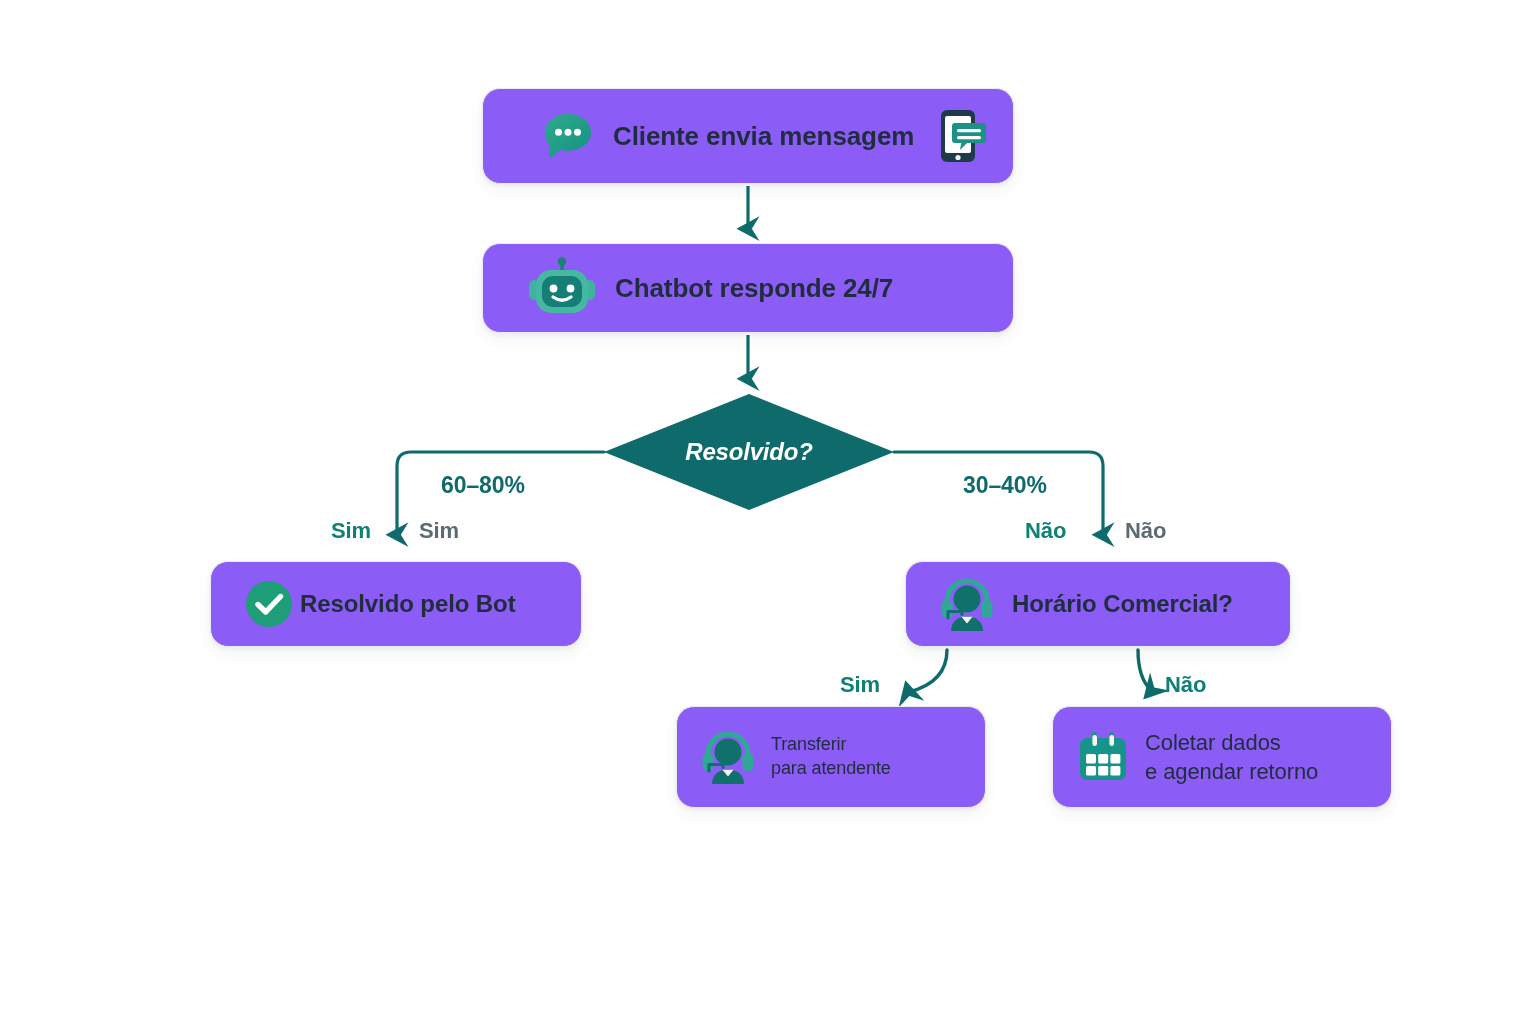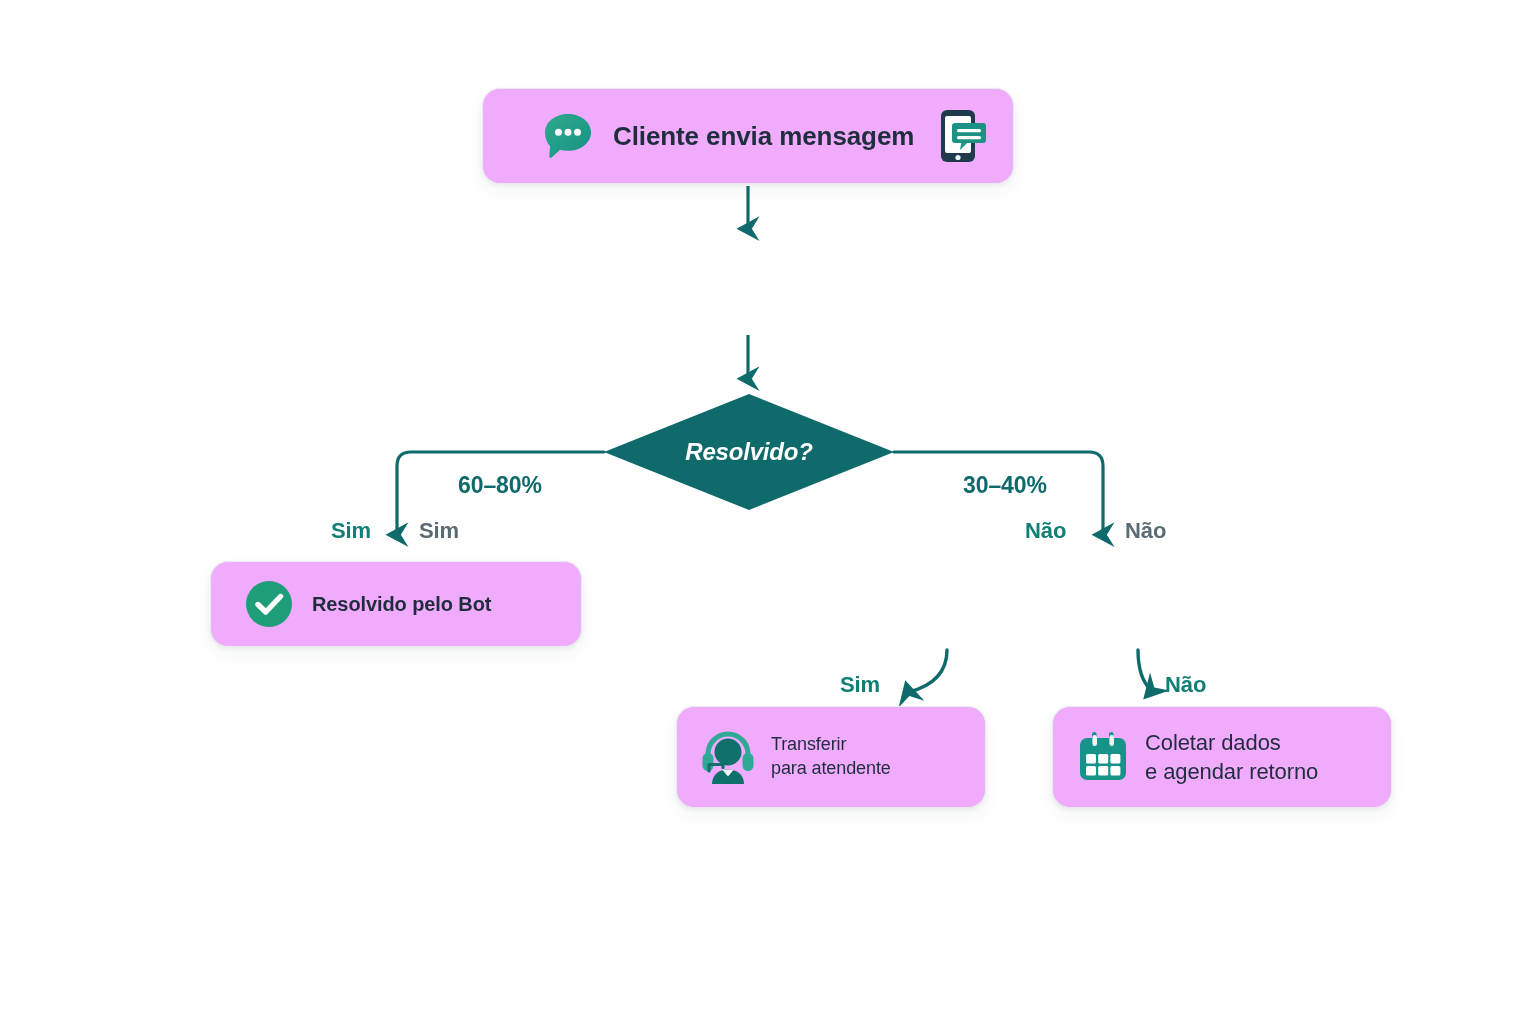"Cliente envia mensagem" .node { background: #f0abfc -> #8b5cf6 }
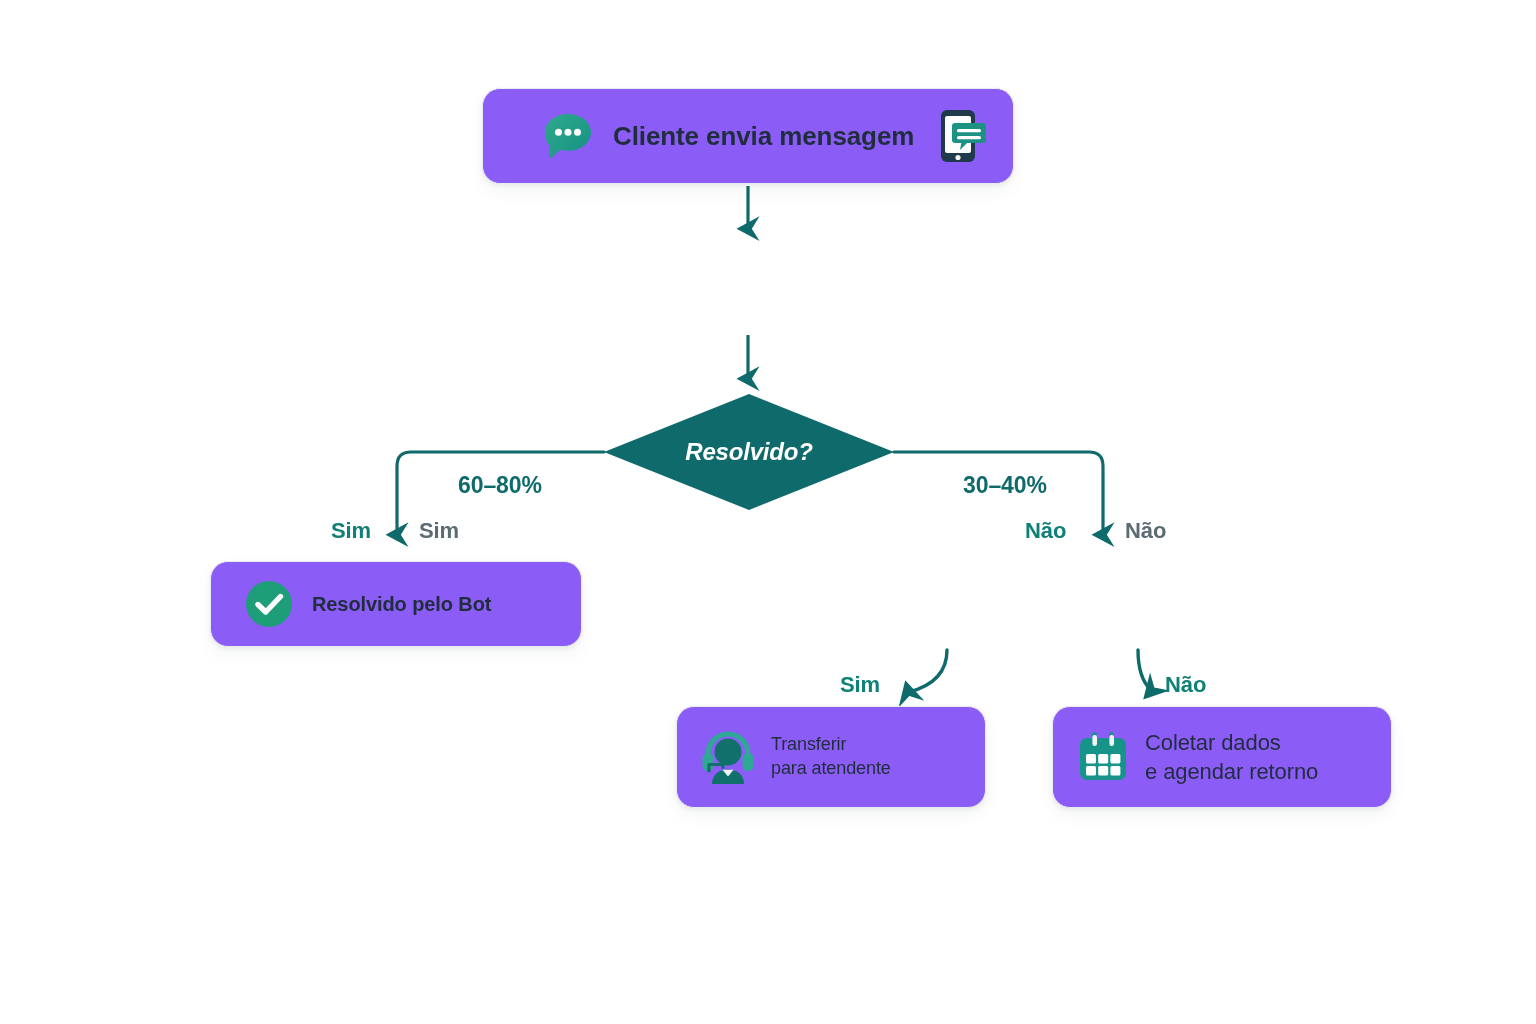"Chatbot responde 24/7" div.node { html: none -> <div> <span> <svg> <path></path> <circle></circle> <rect></rect> <rect></rect> <rect></rect> <rect></rect> <circle></circle> <circle></circle> <path></path> </svg> </span> <span>Chatbot responde 24/7</span> </div> }
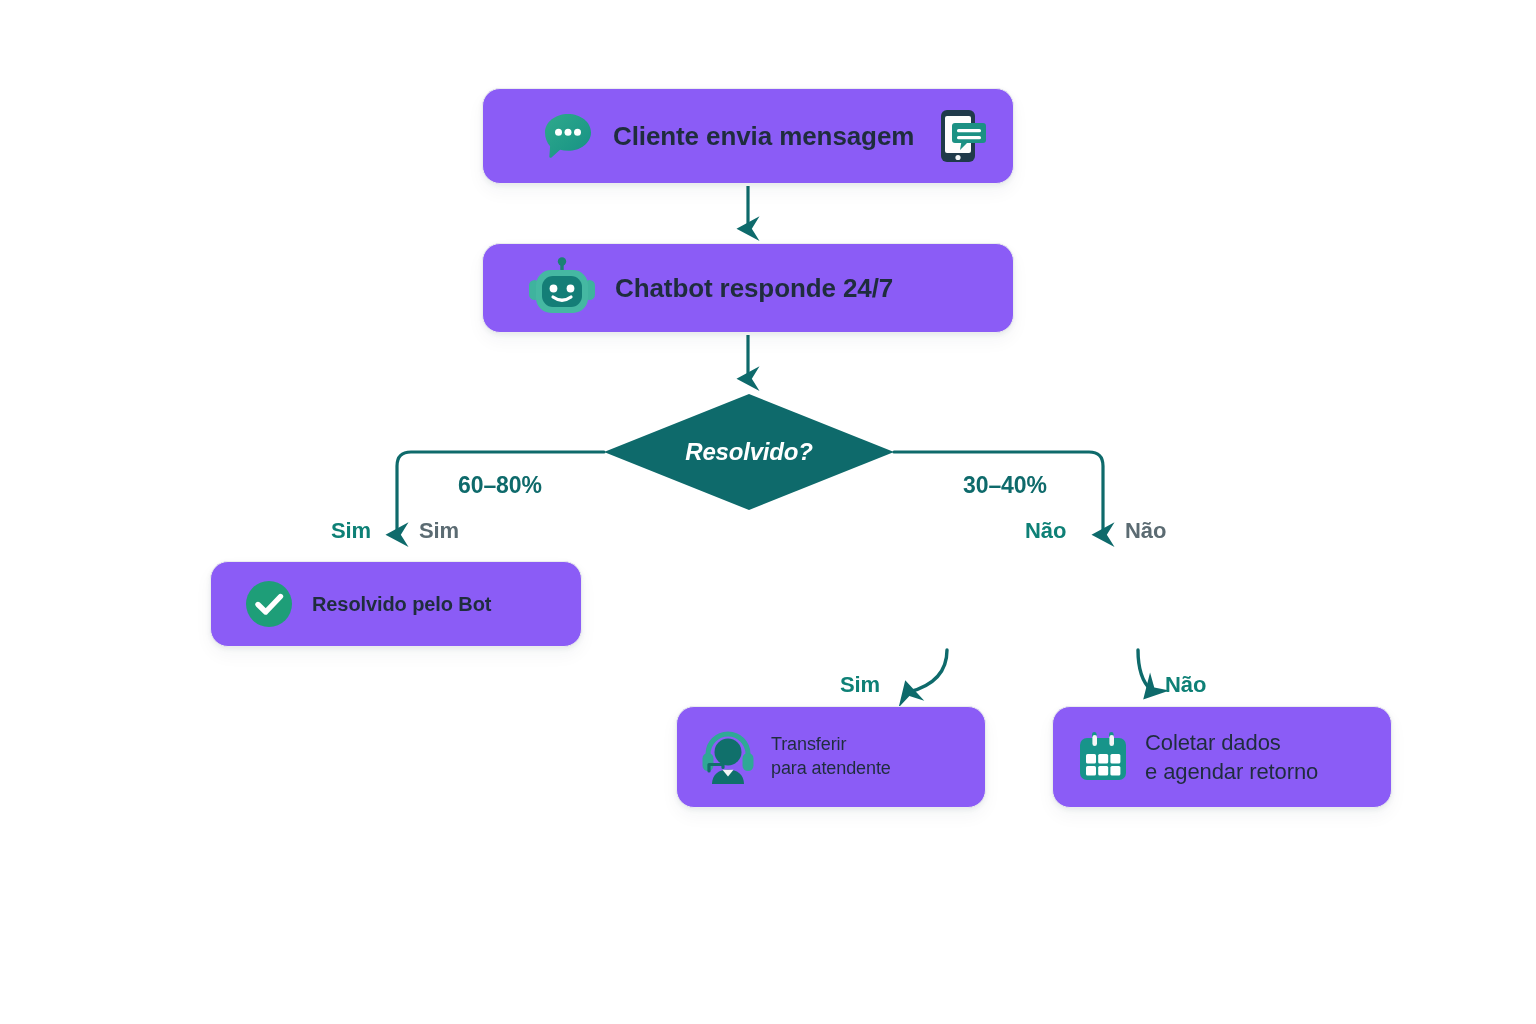"60–80%" #label-pct-yes { margin-left: 17px -> none }
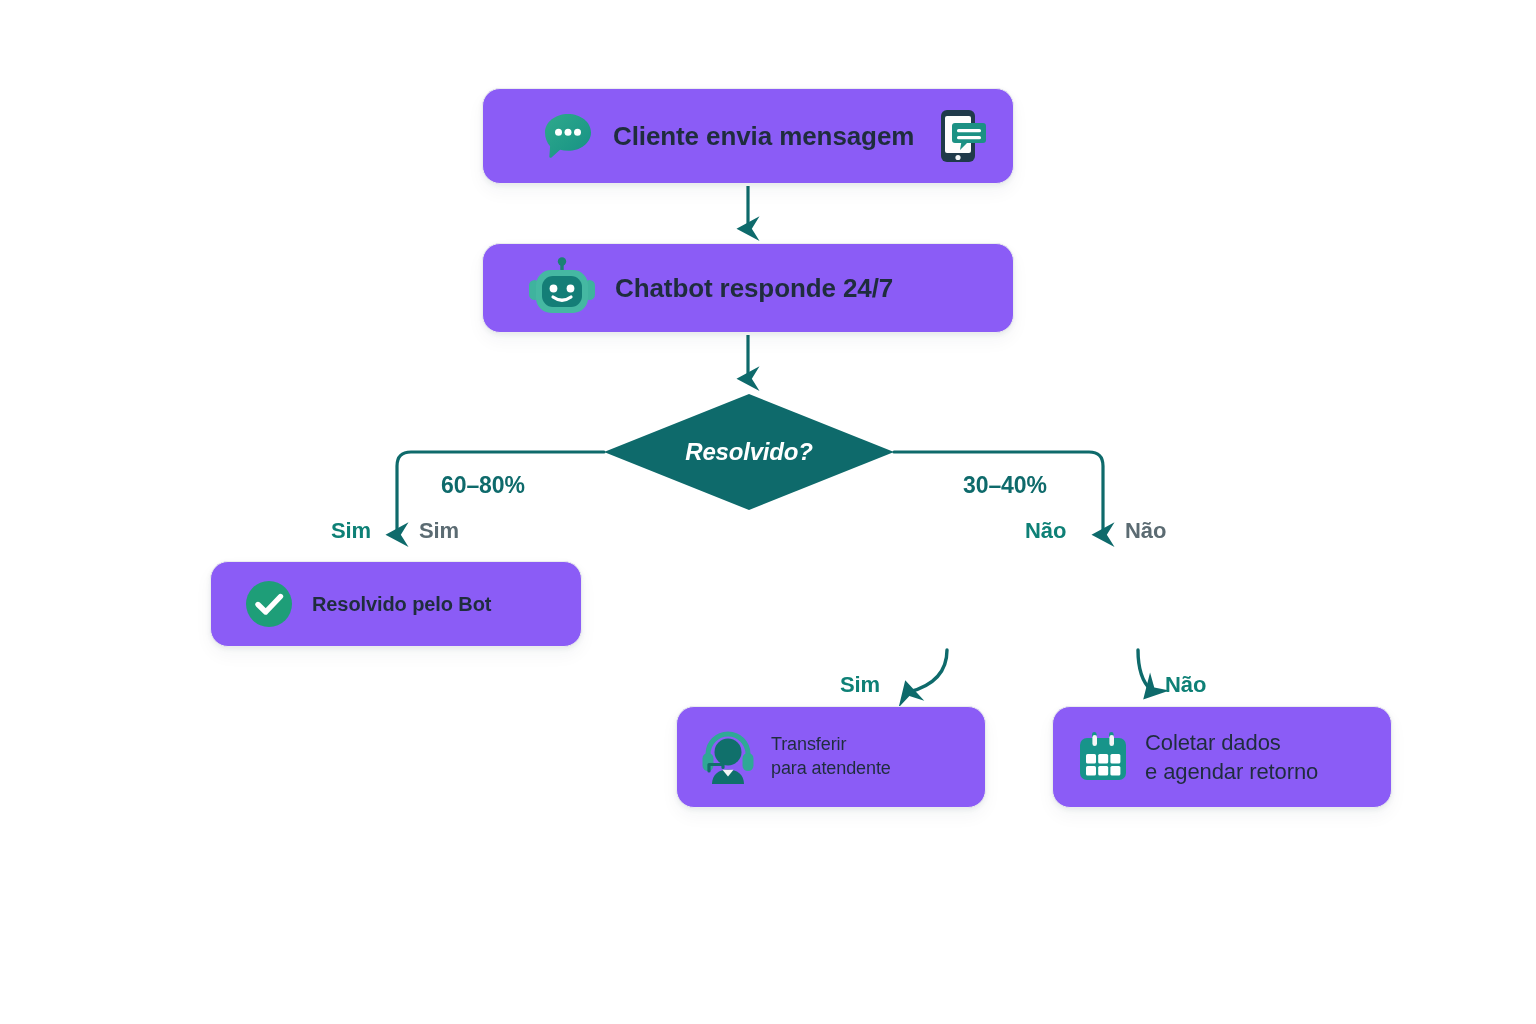"Resolvido pelo Bot" #node-resolved-by-bot .node-label { font-size: 20px -> 24px; margin-left: 17px -> 5px }
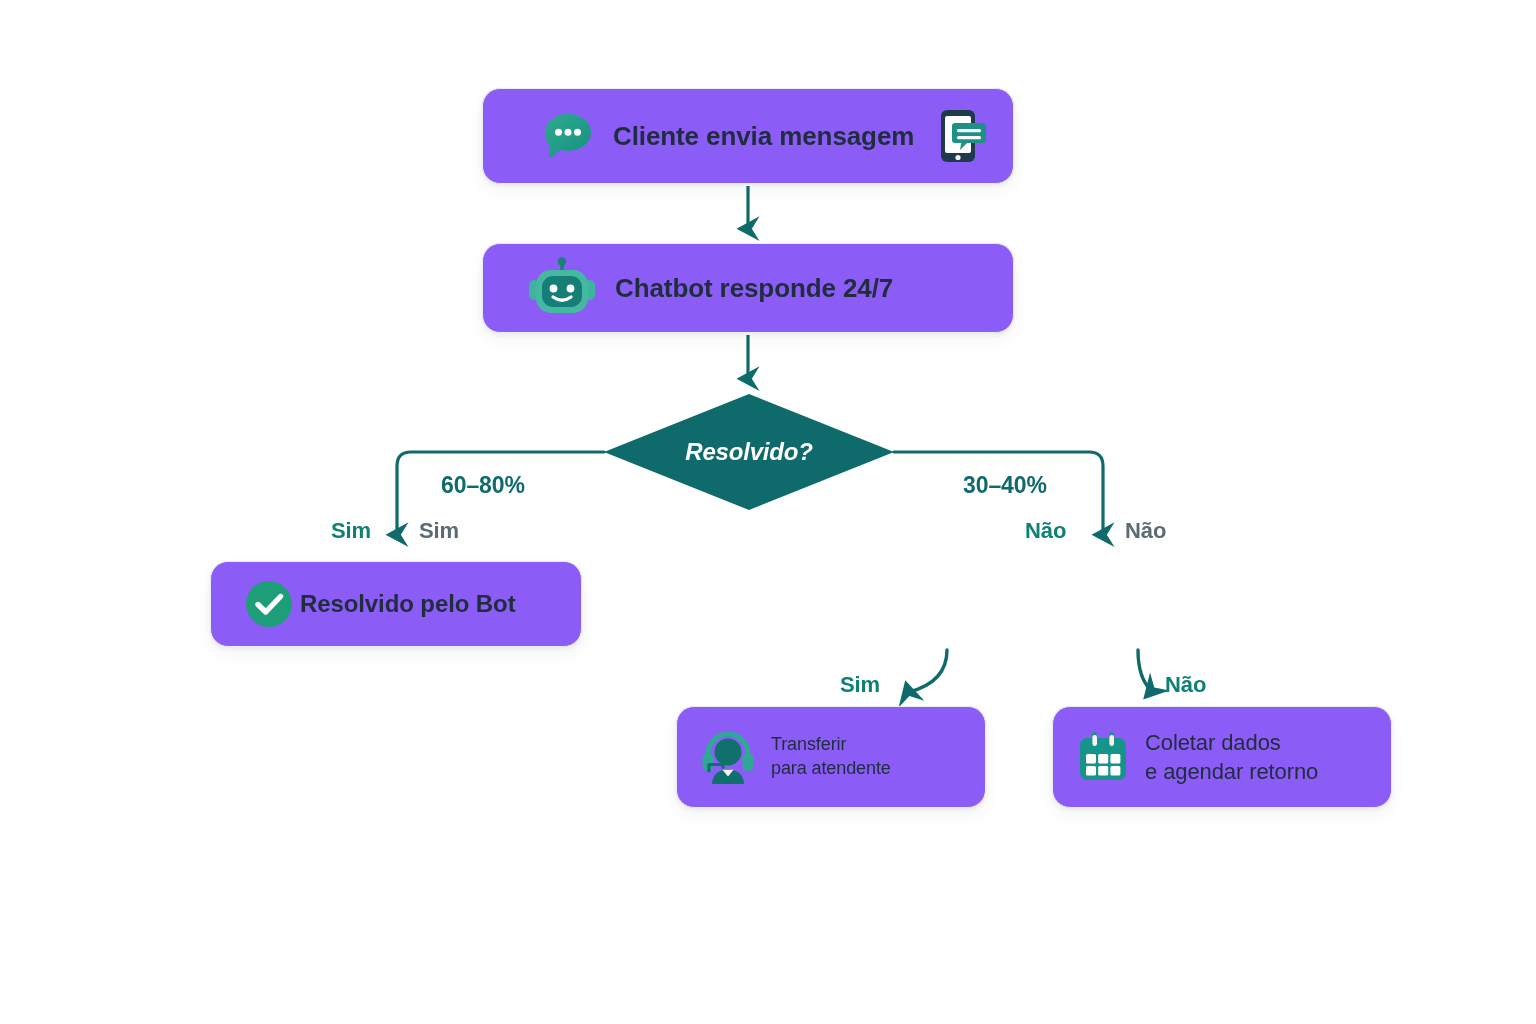"Horário Comercial?" div.node { html: none -> <div> <span> <svg> <path></path> <rect></rect> <rect></rect> <circle></circle> <path></path> <path></path> <path></path> </svg> </span> <span>Horário Comercial?</span> </div> }
